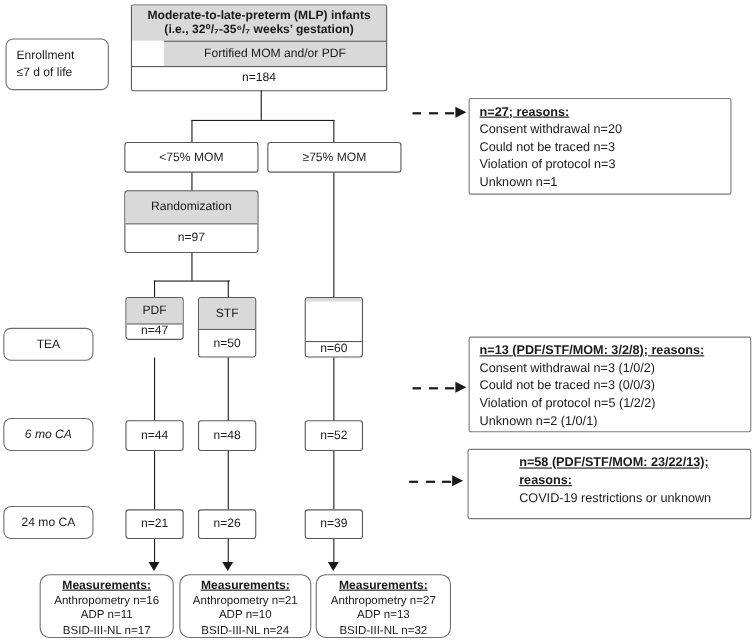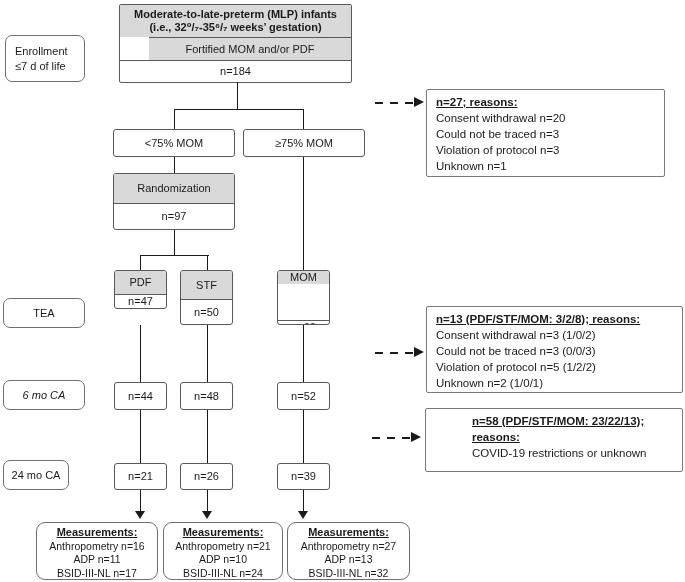"Moderate-to-late-preterm (MLP) infants" .stack { justify-content: none -> flex-end }
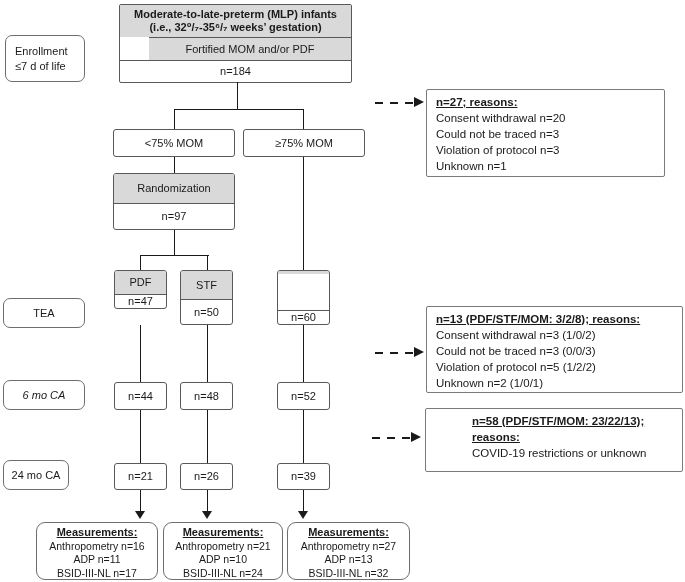"Enrollment" div.label-box { width: 80px -> 94px }
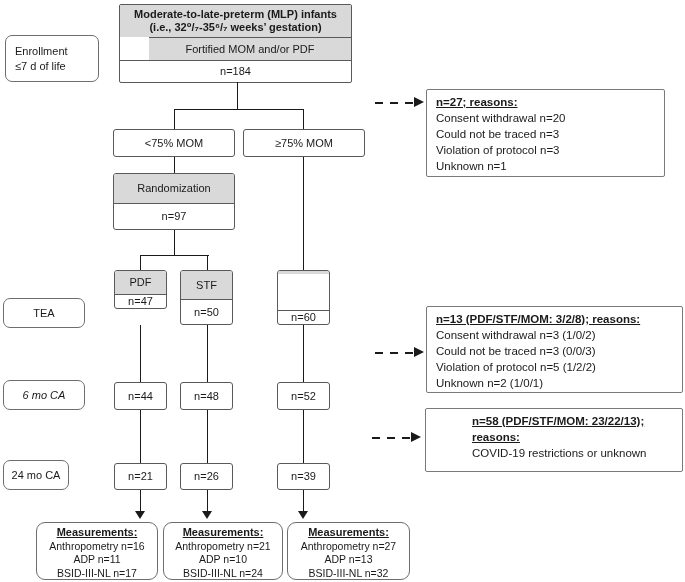"24 mo CA" div.label-box { width: 66px -> 82px }
